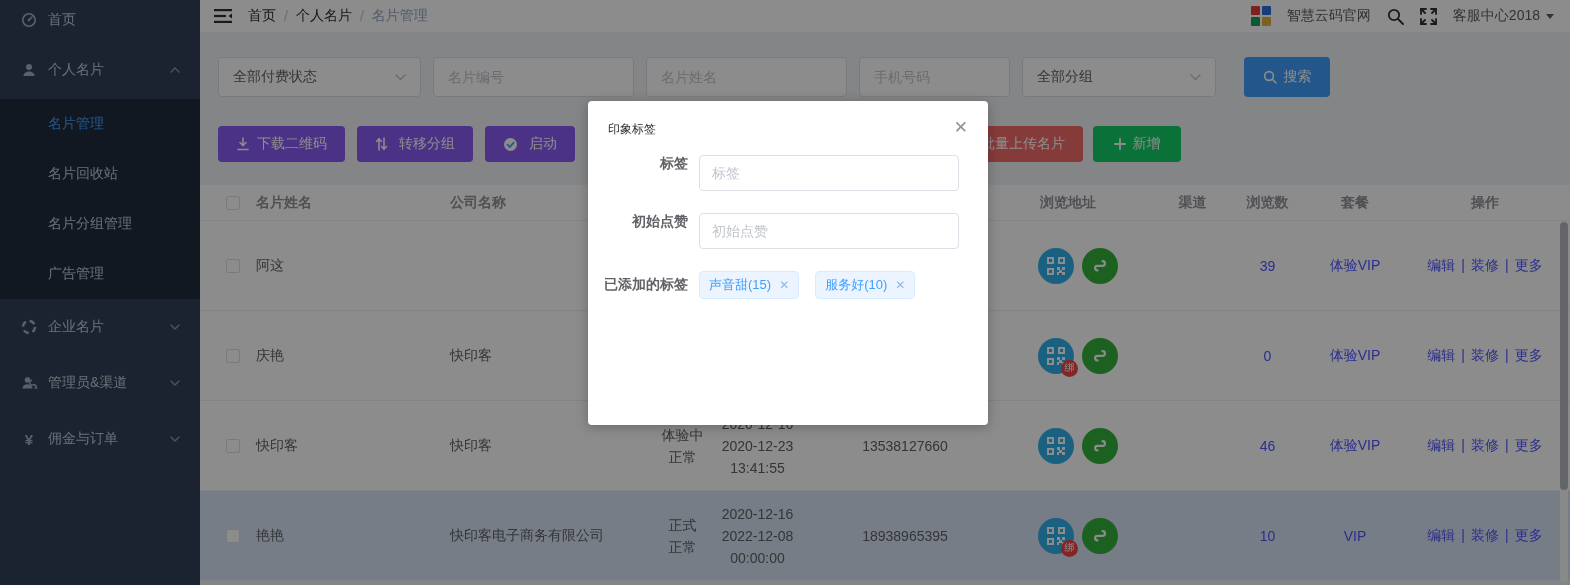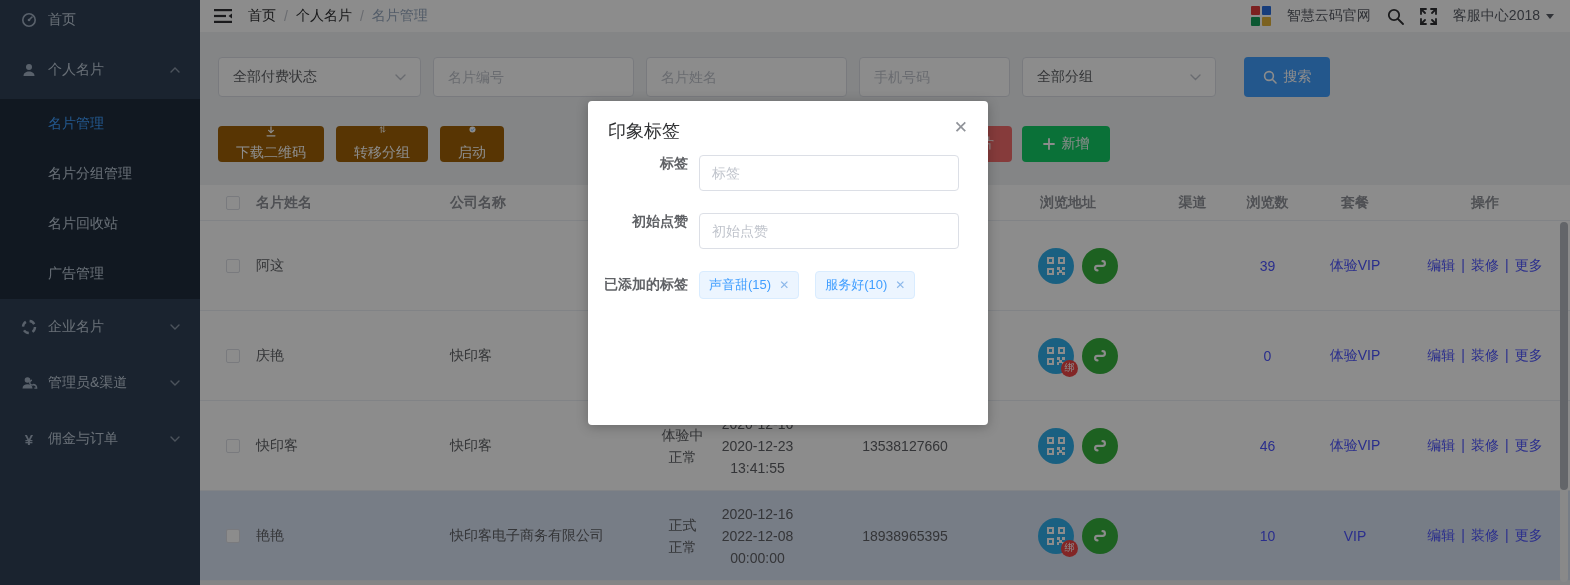"印象标签" .m-title { font-size: 18px -> 12px }
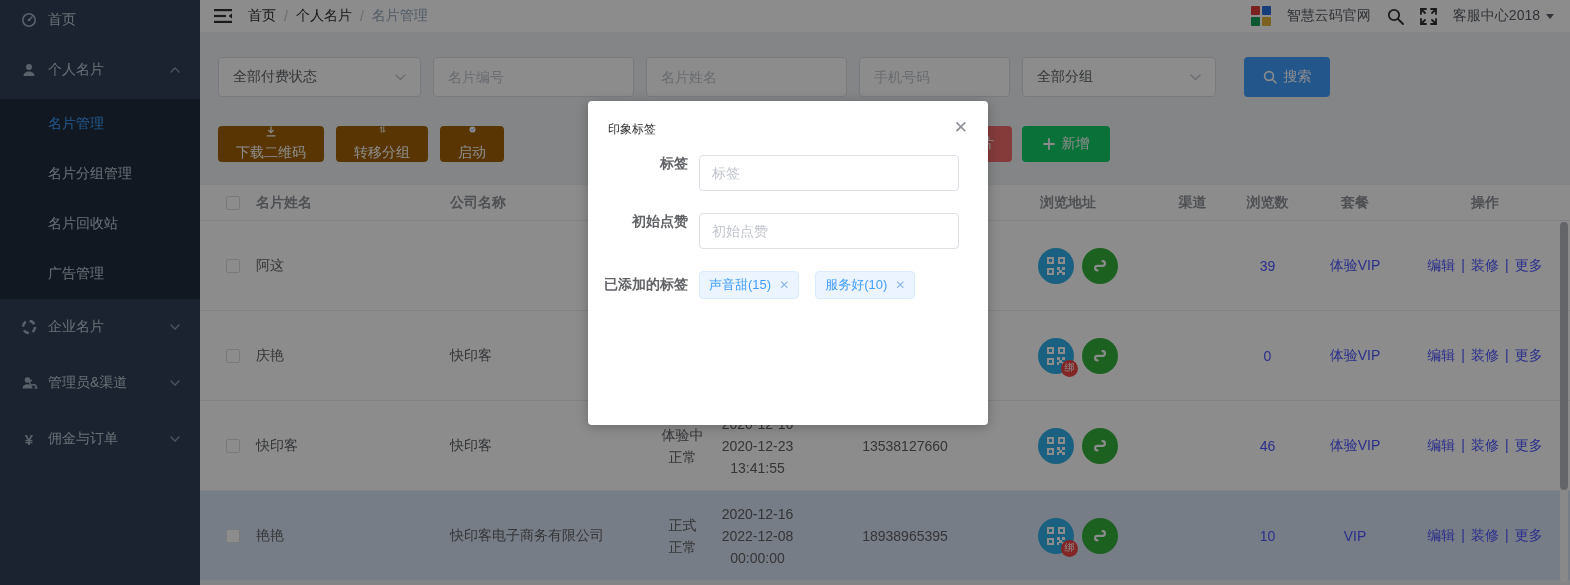"下载二维码" .btn-primary { background: #a16207 -> #8b5cf6; flex-direction: column -> none }
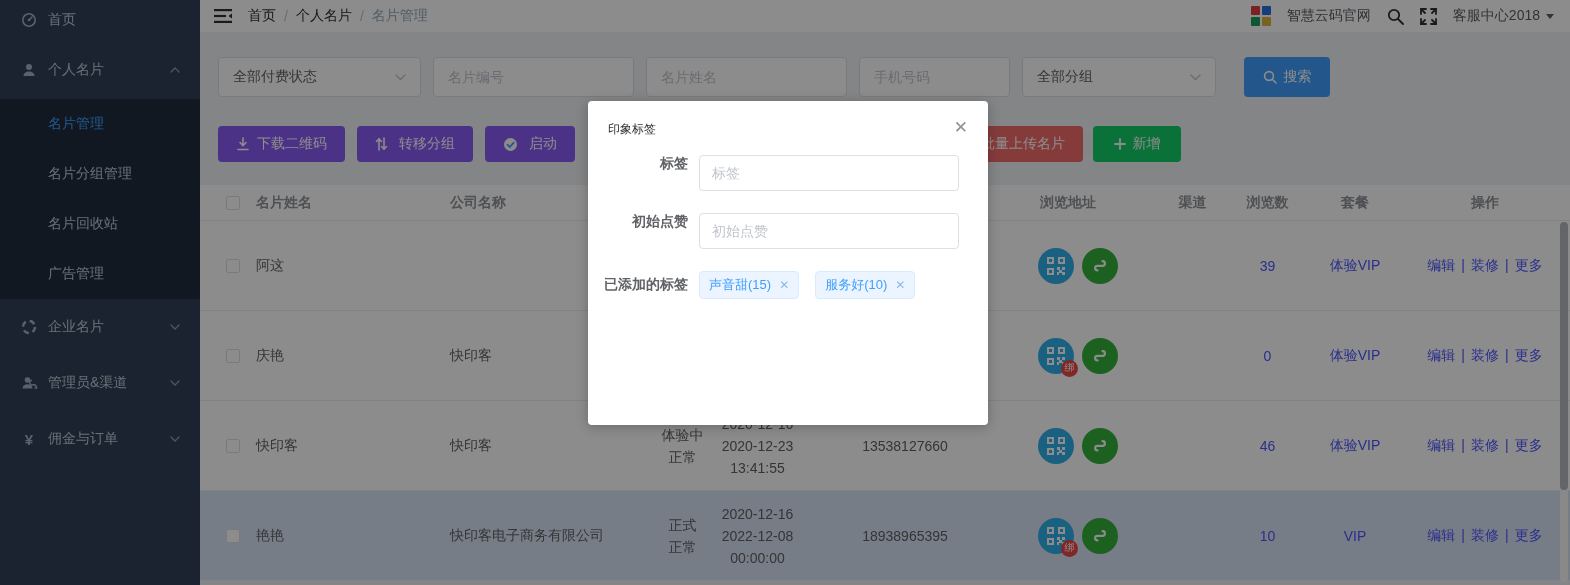"名片分组管理" div.sub-item { order: before "名片回收站" -> after "名片回收站" }
